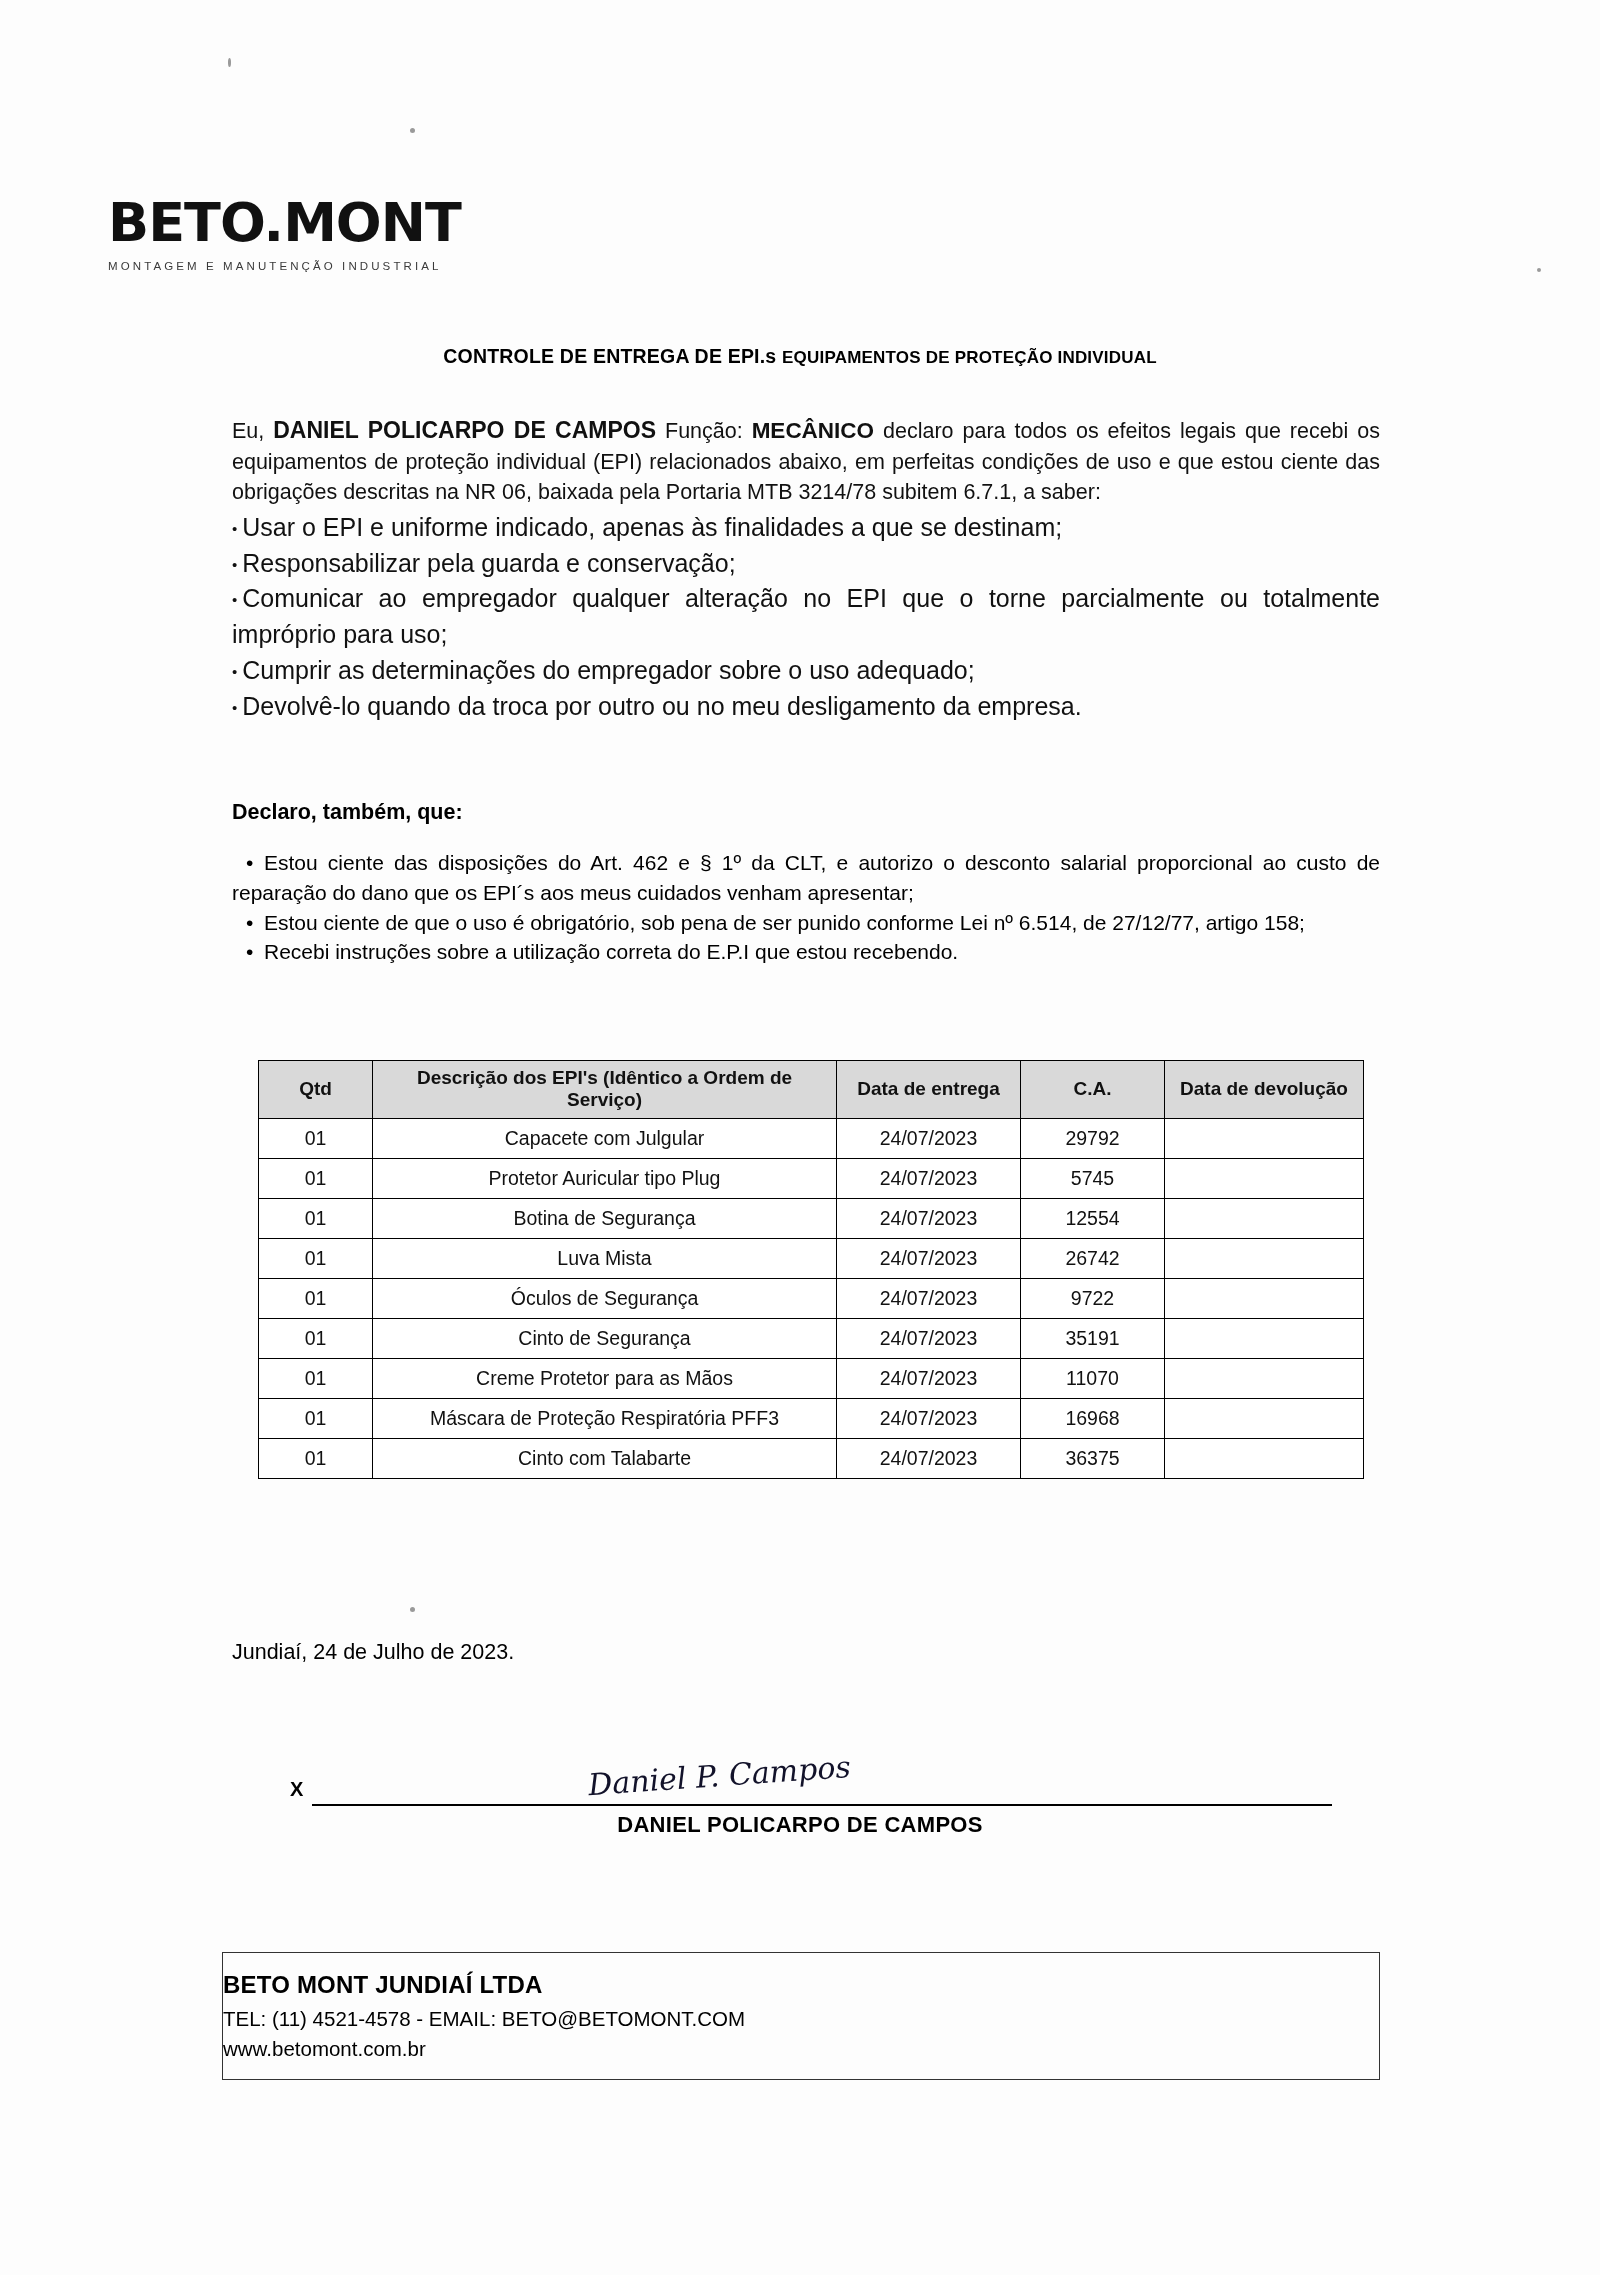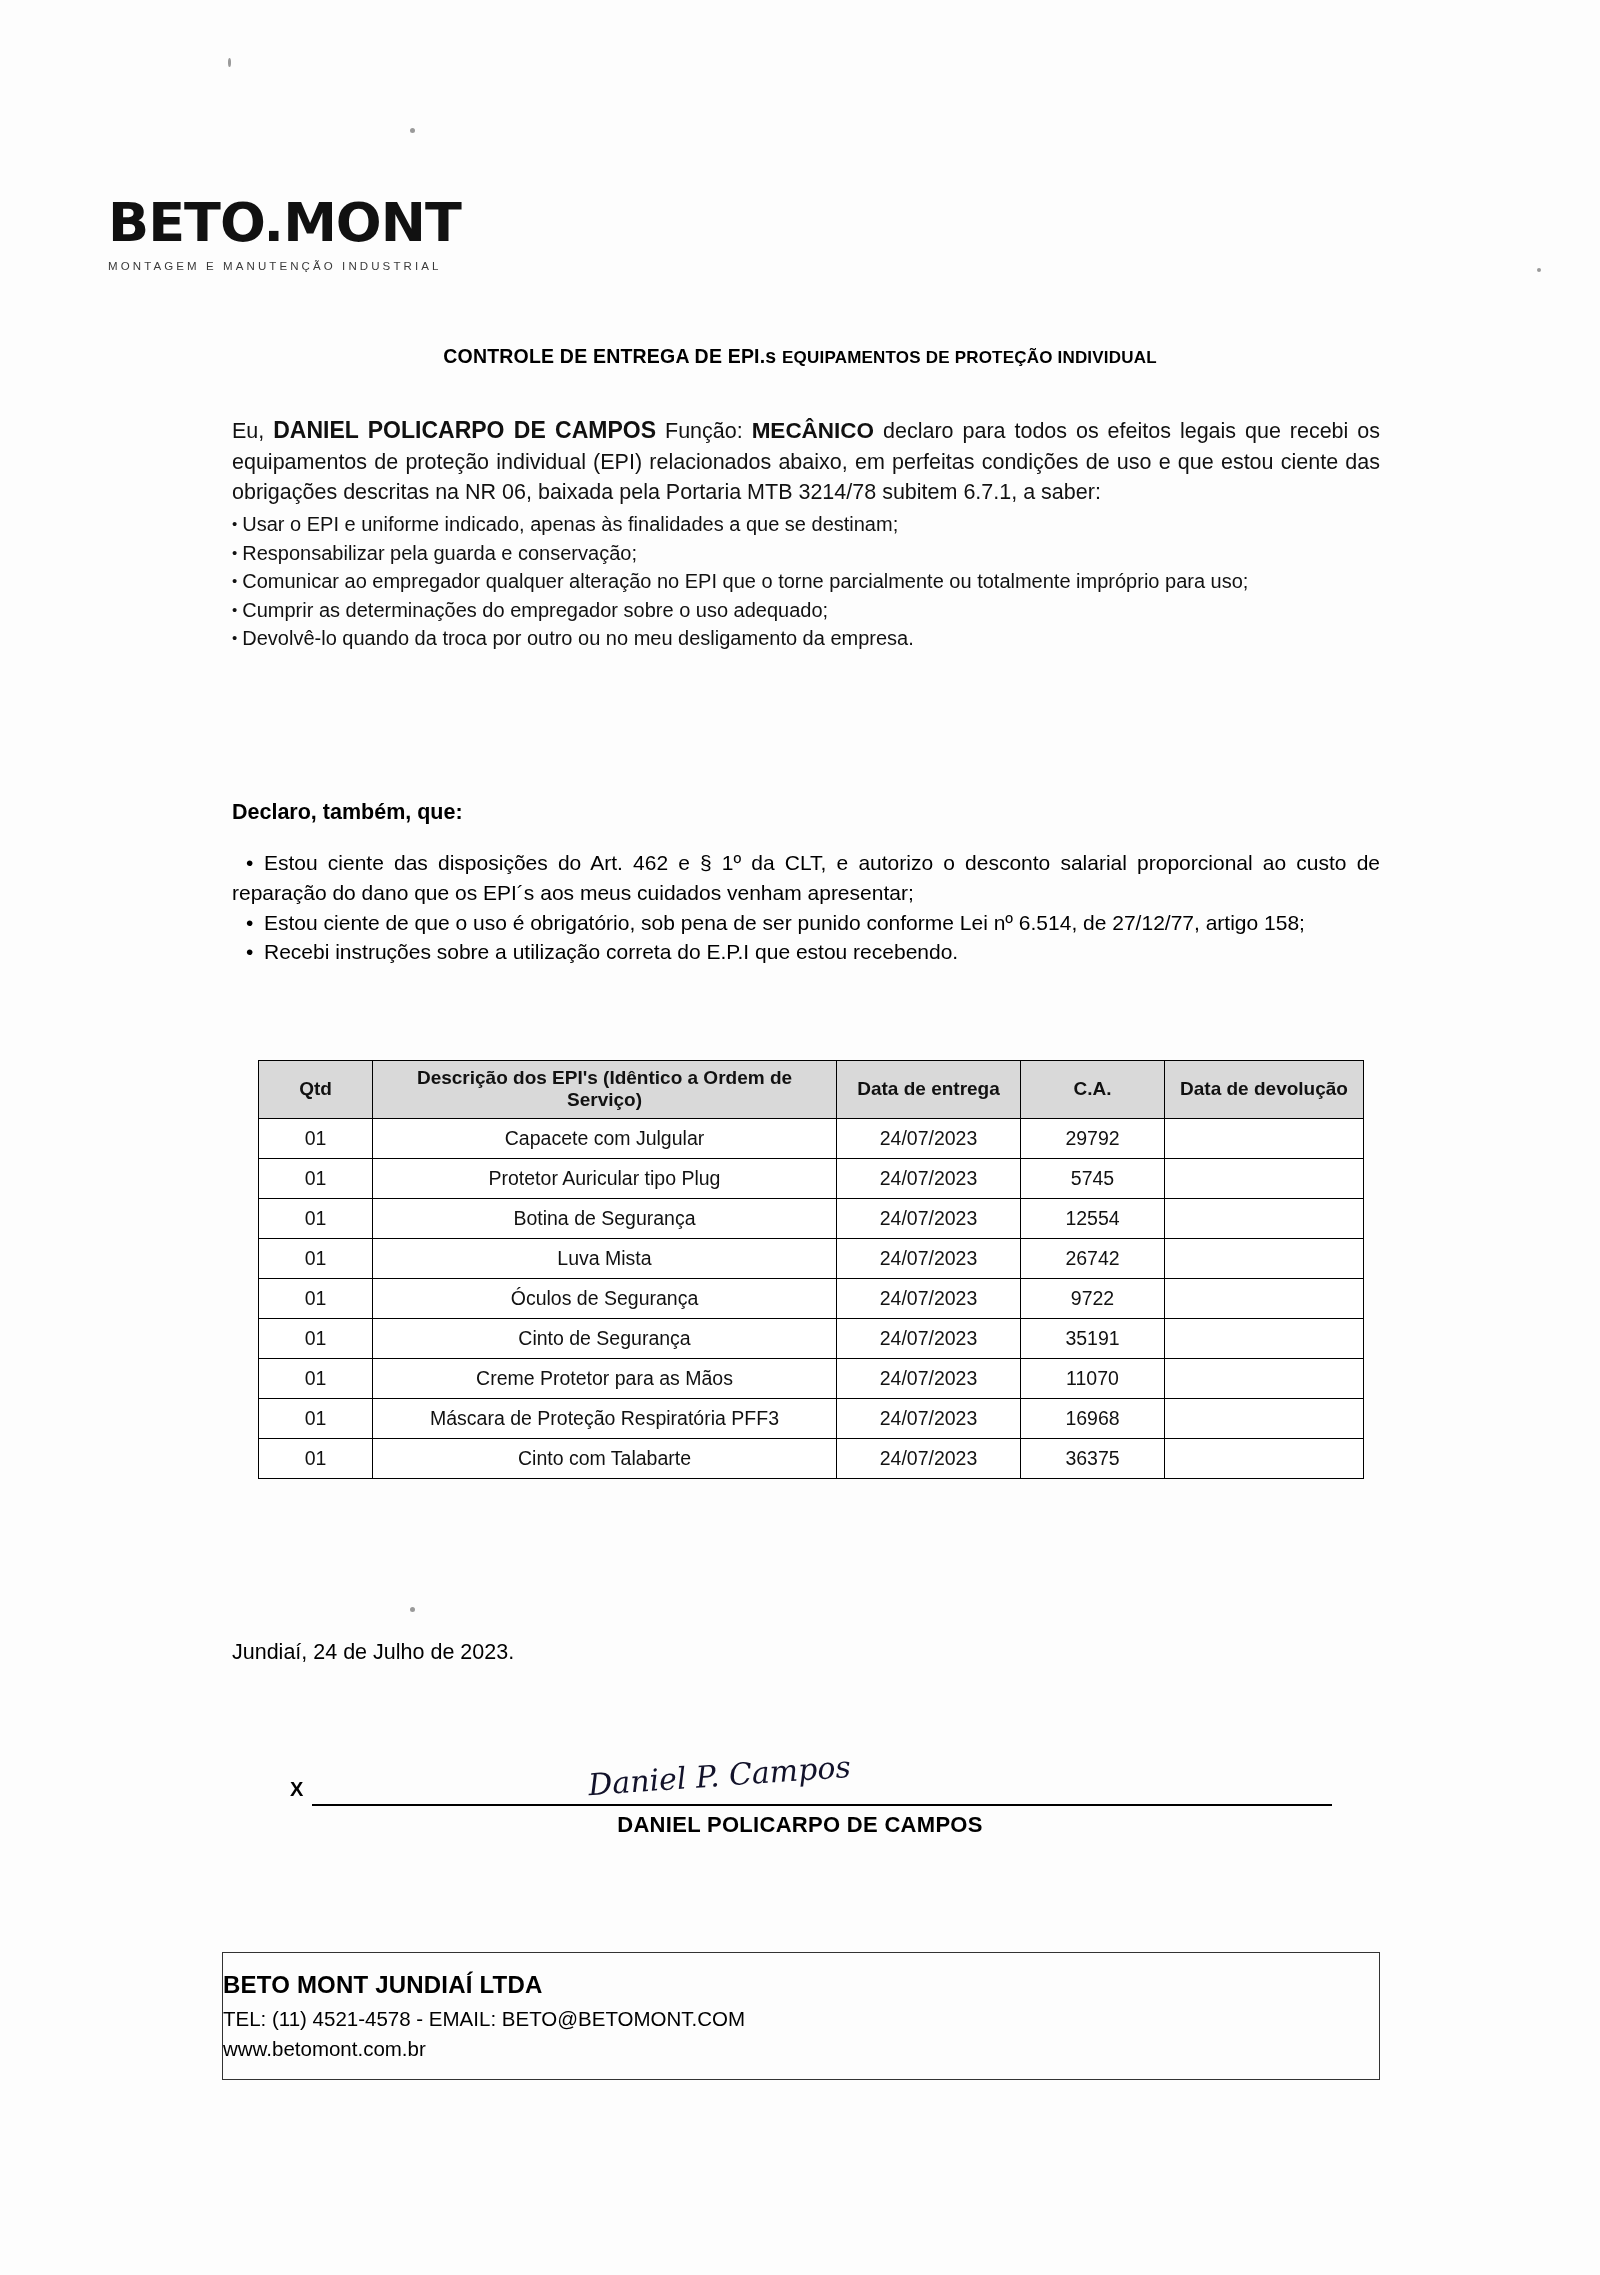"Usar o EPI e uniforme" .bullets { font-size: 20px -> 25px }
